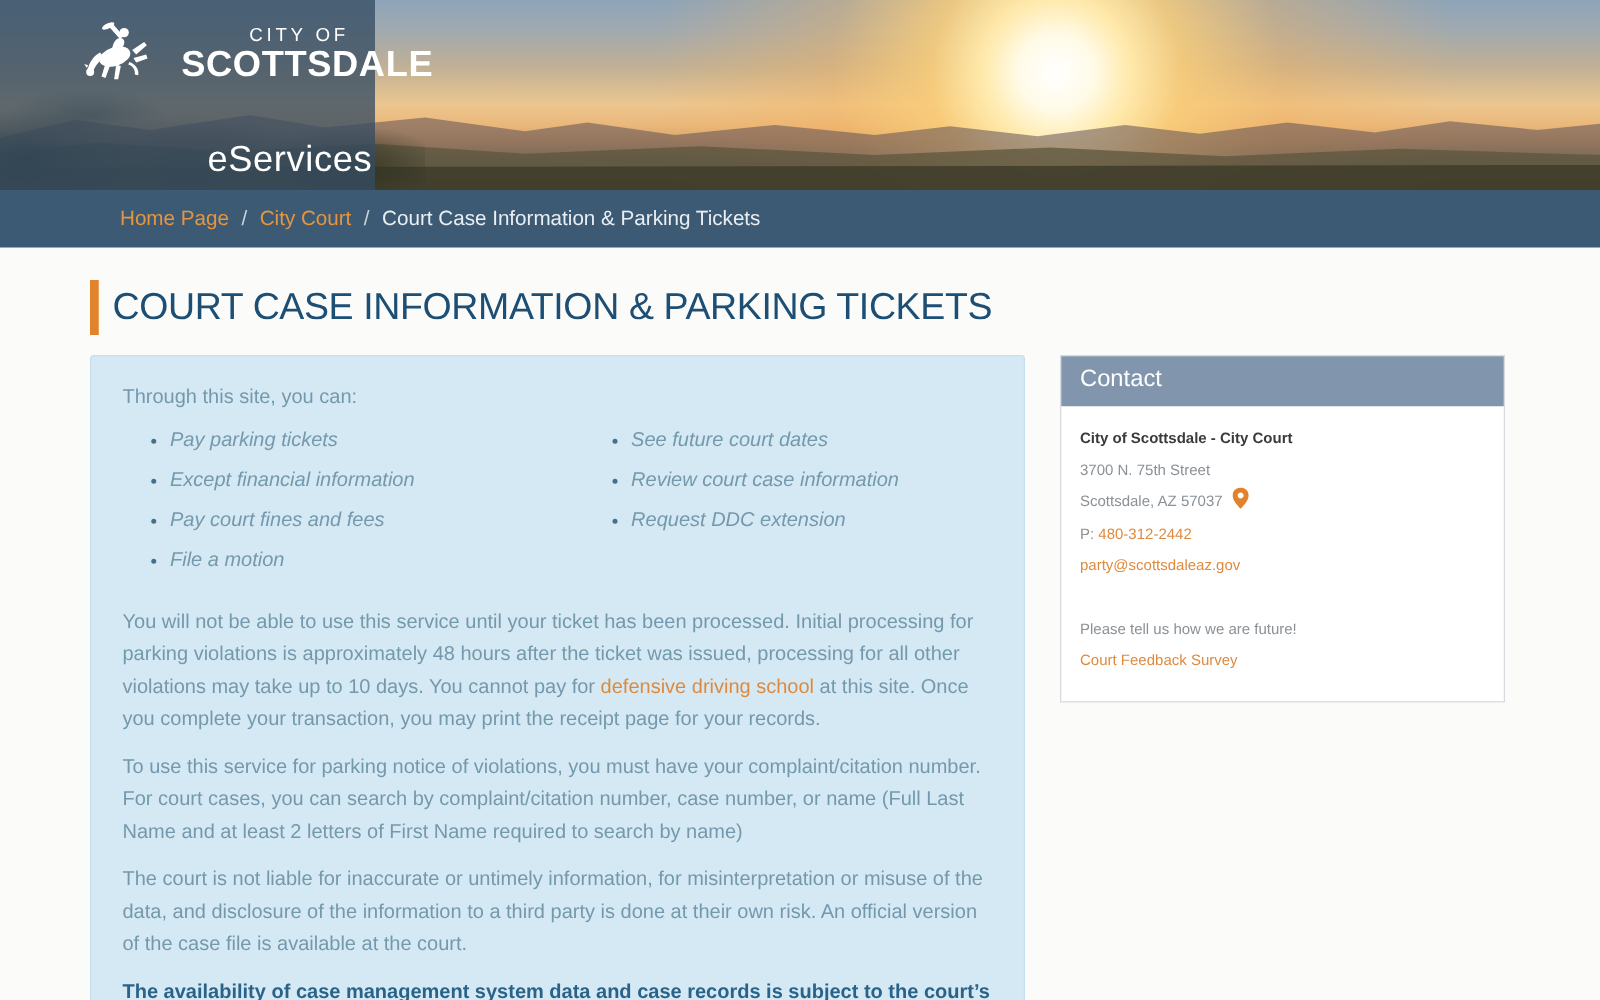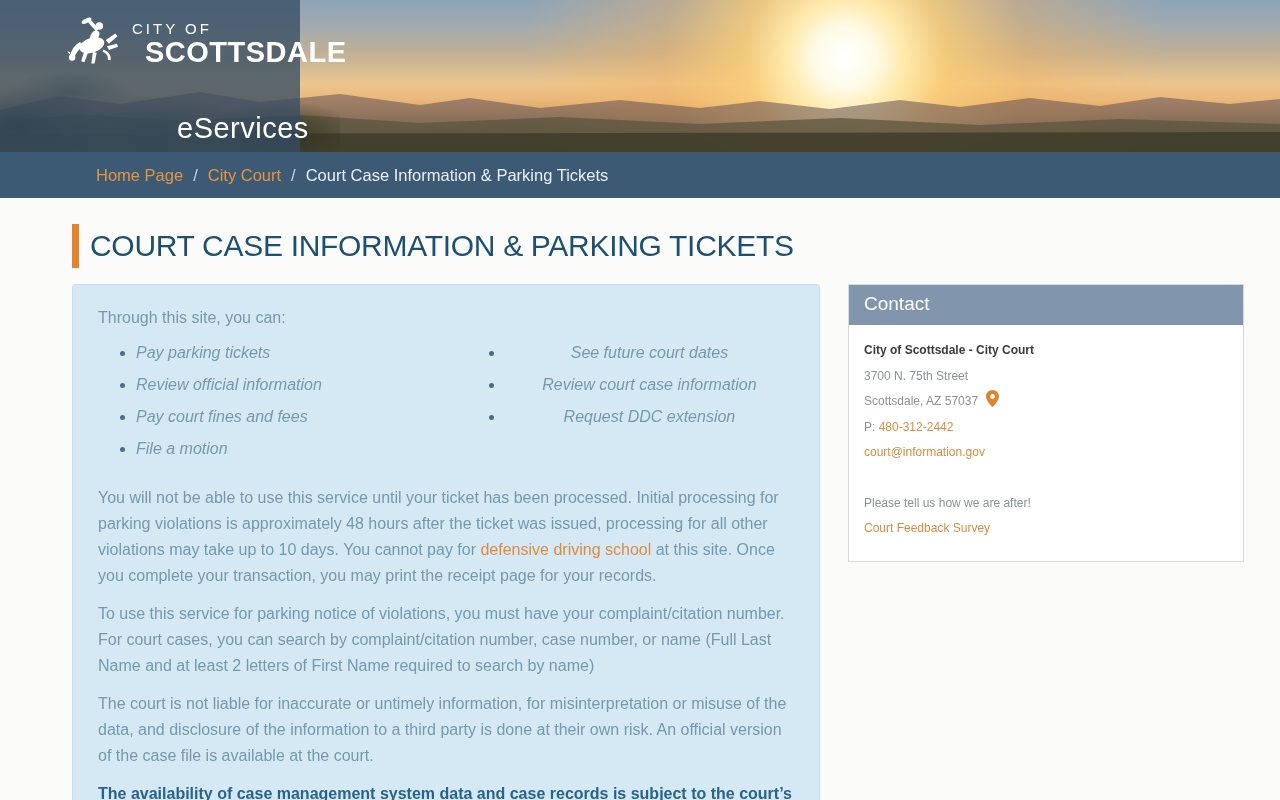"CITY OF" .logo { text-align: none -> center }
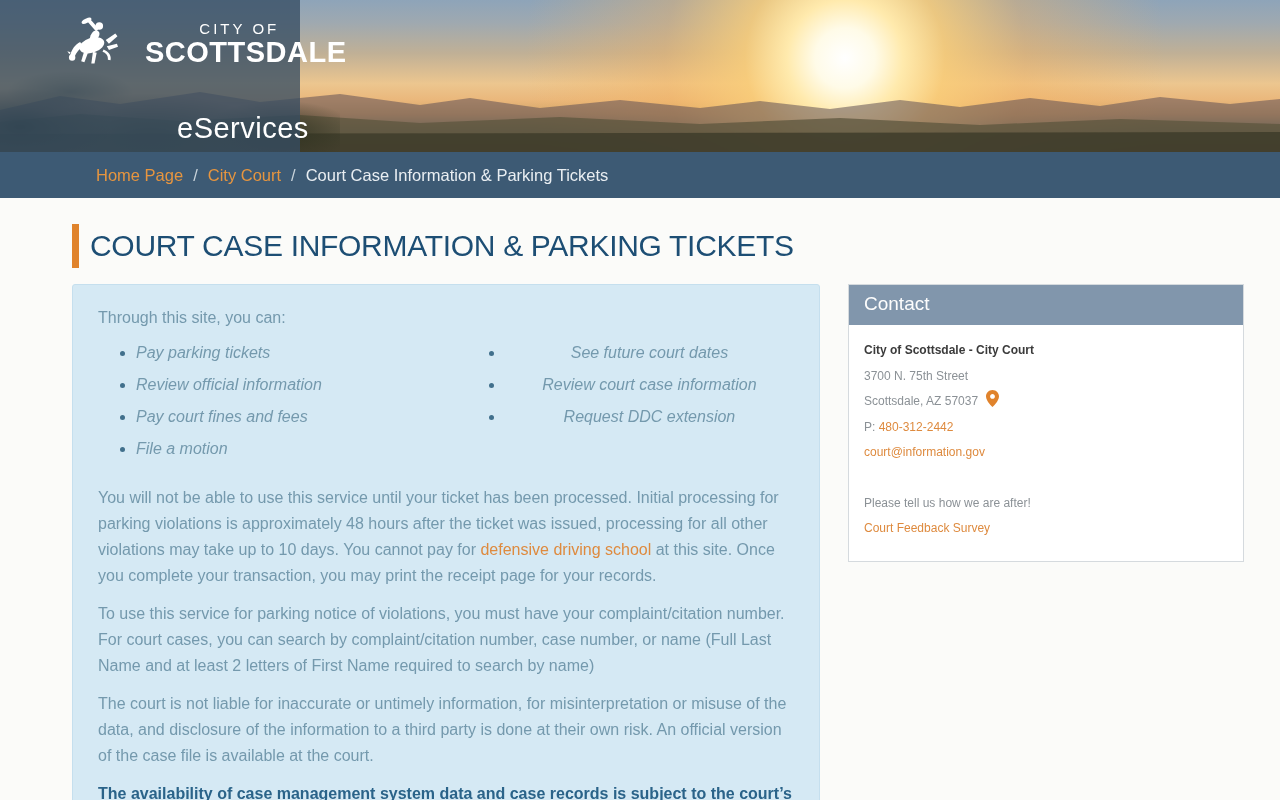"eServices" .site-name { left: 177px -> 166px }
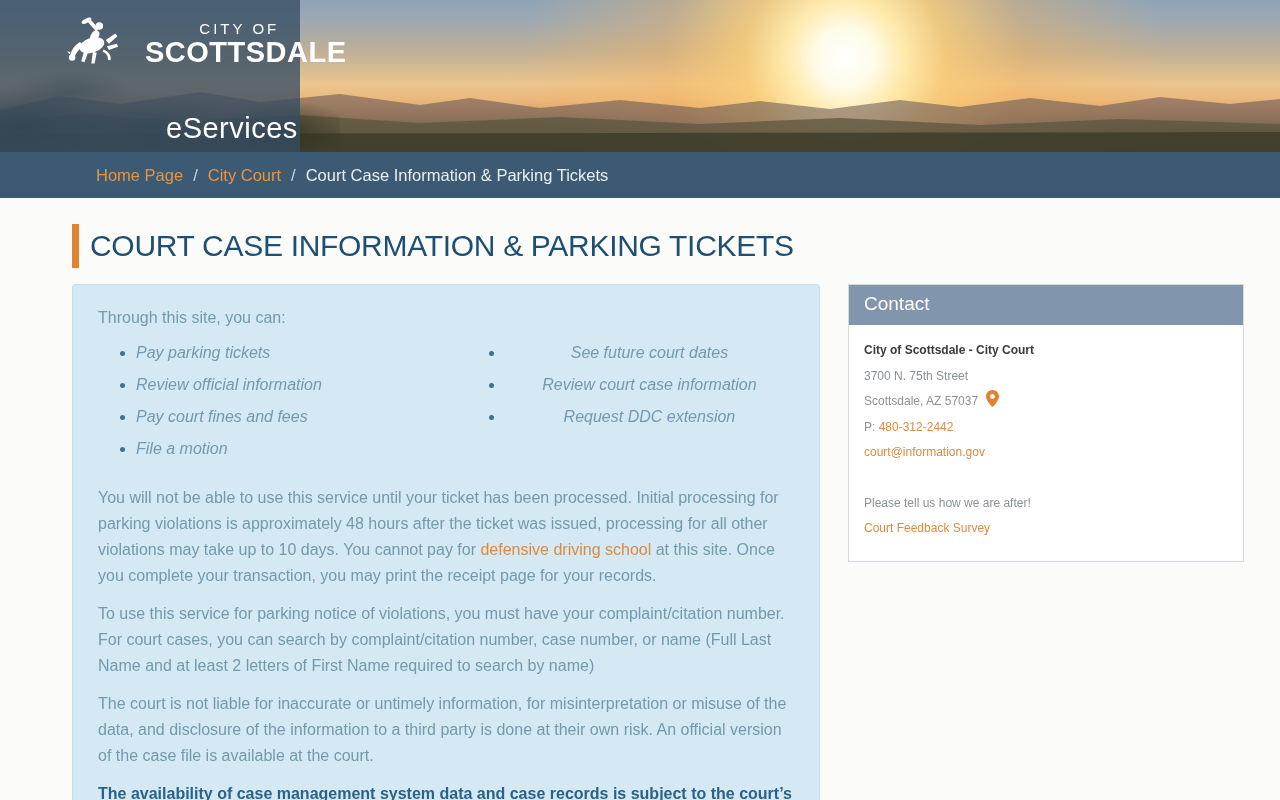"Contact" .sidebar { width: 396px -> 356px }
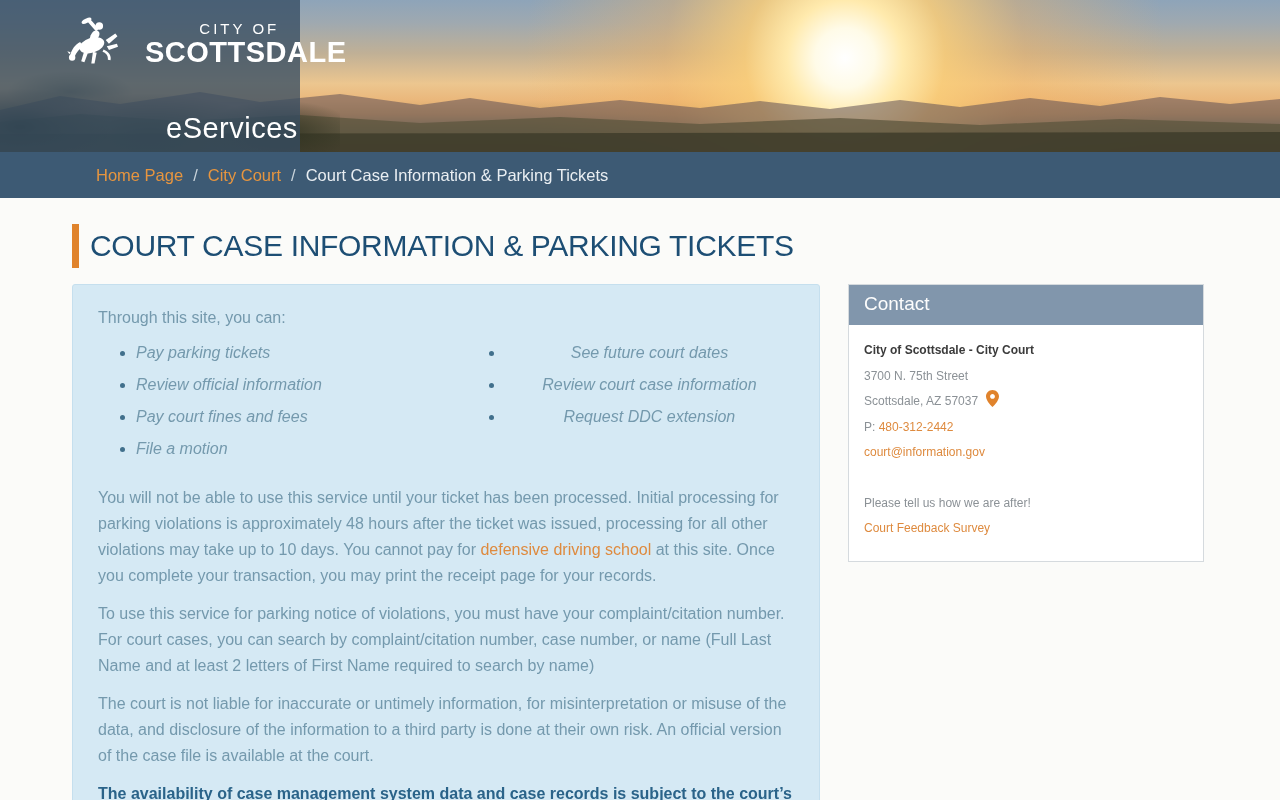"See future court dates" .lists ul:last-child { text-align: center -> none }
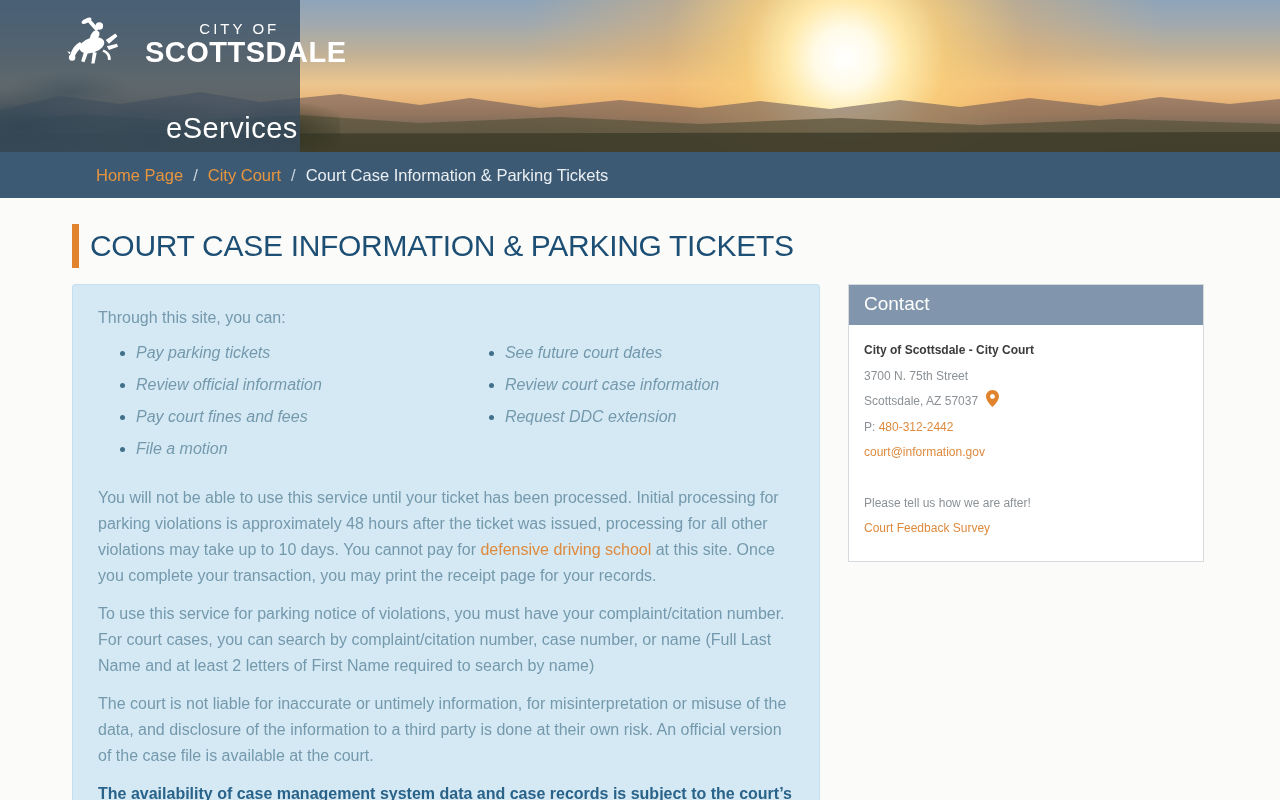"Review official information" li { text: Review official -> Except financial }
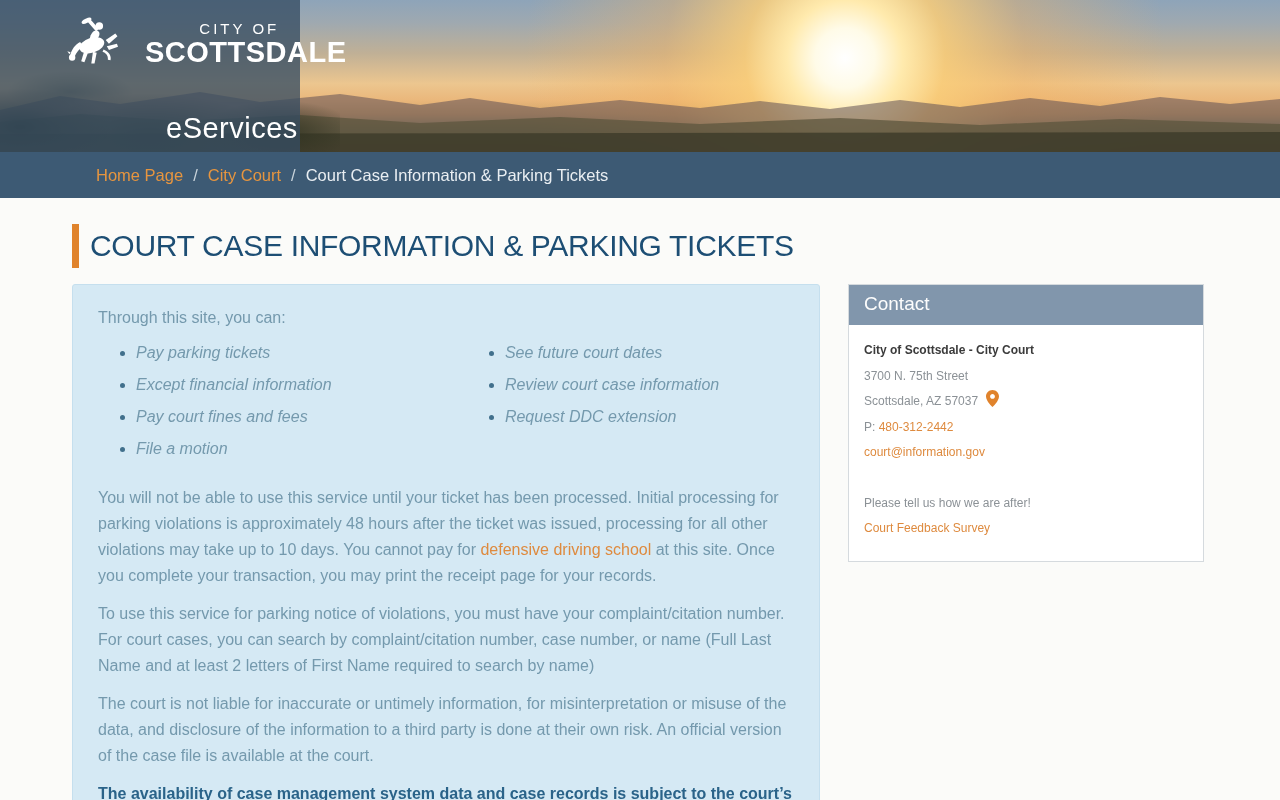"court@information.gov" a.lnk { text: court@information.gov -> party@scottsdaleaz.gov }
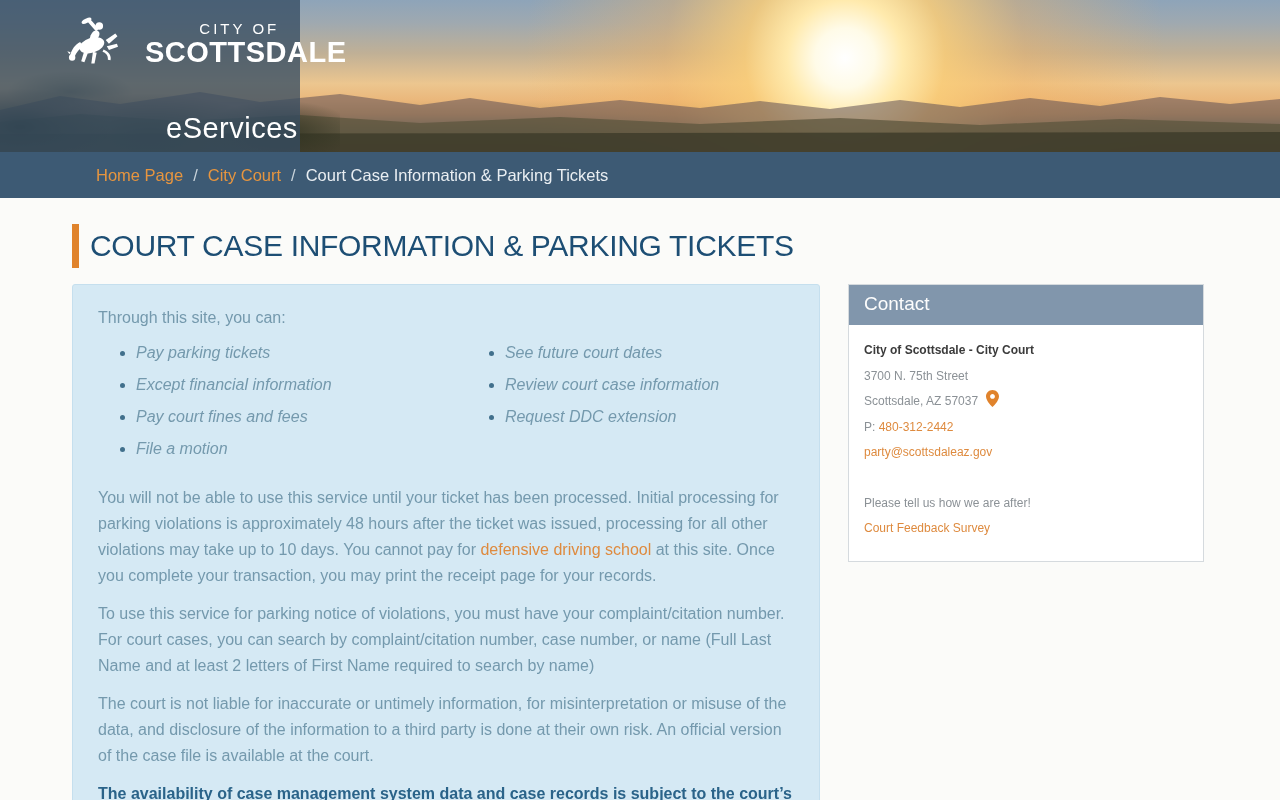"Please tell us how we" div { text: after -> future }
